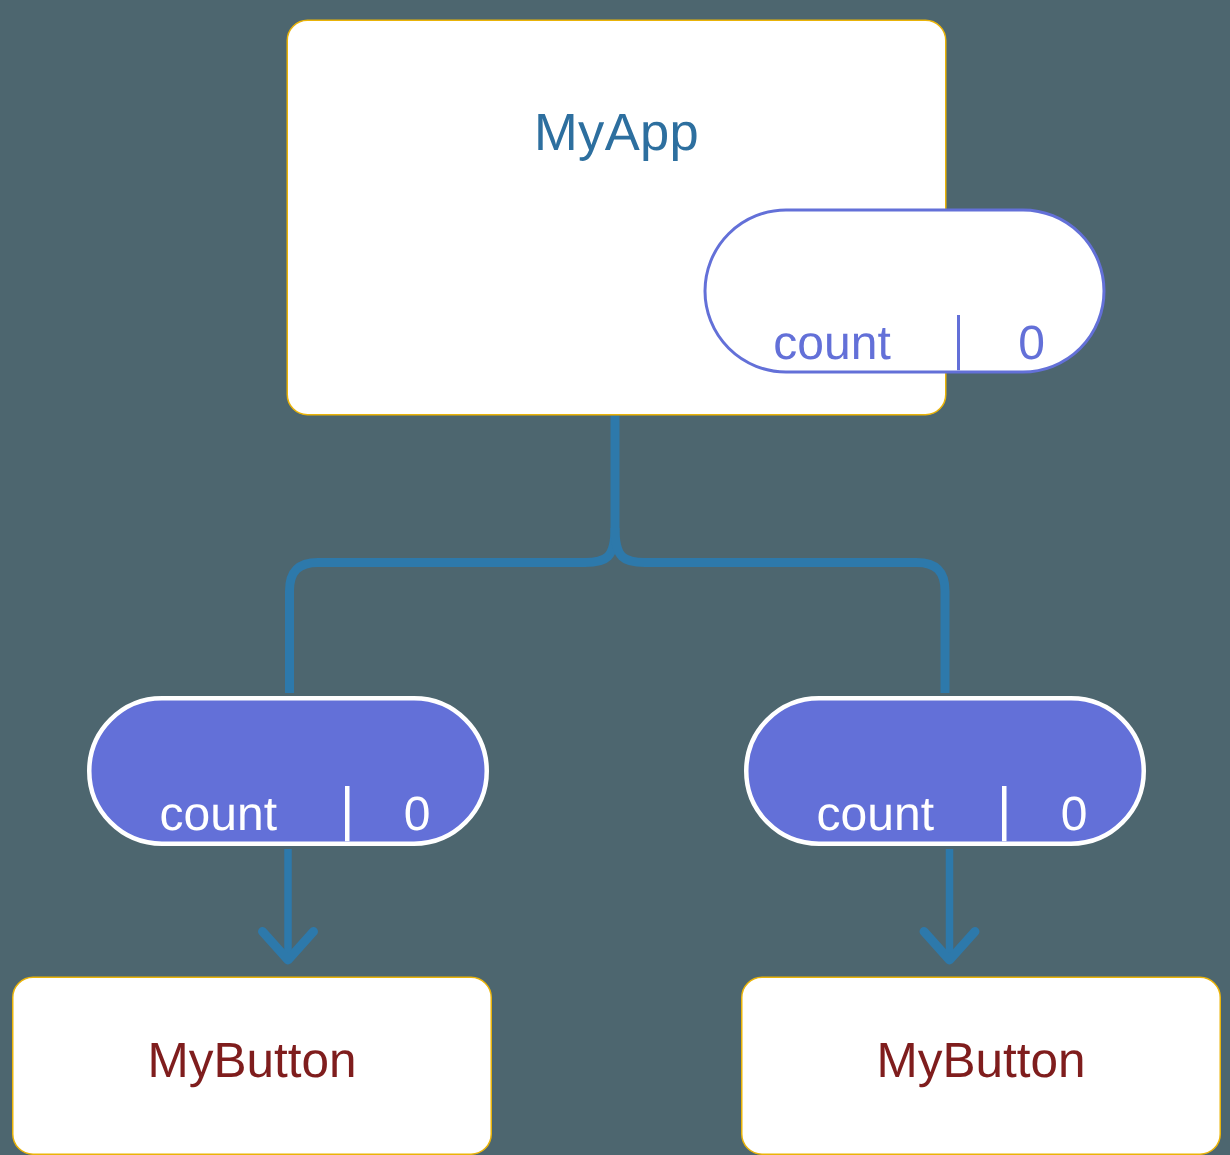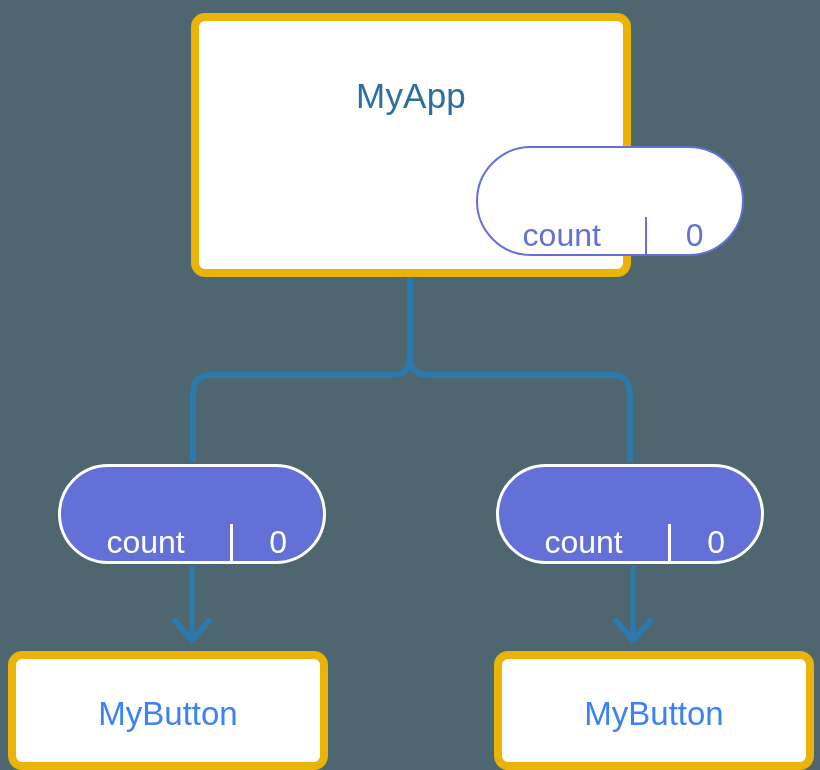"MyApp" .component-card { border: 8px solid #eab308 -> 1px solid #eab308 }
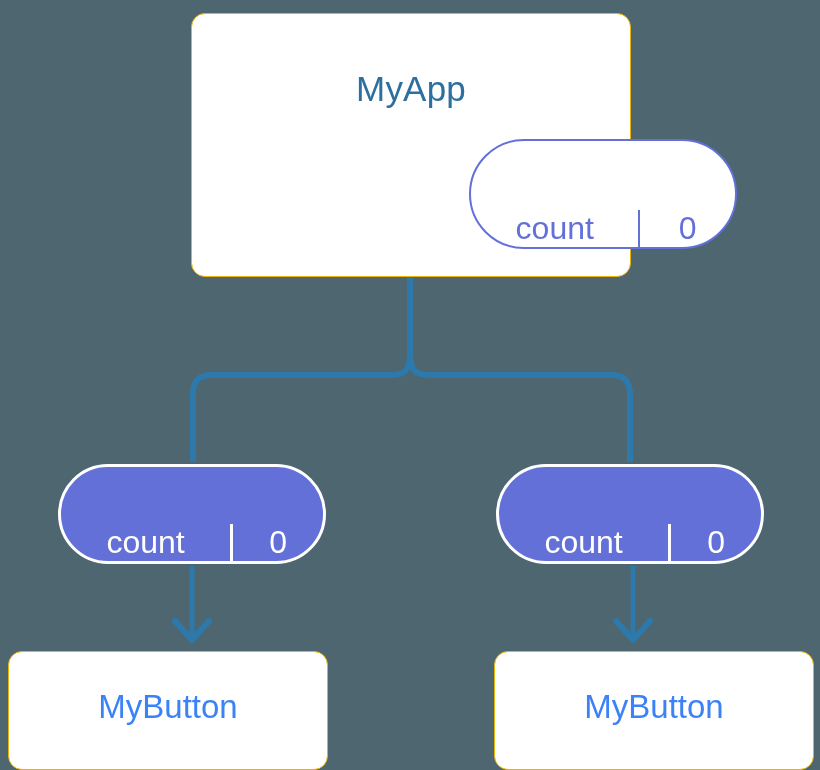"MyButton" .child-title { color: #3b82f6 -> #7f1d1d }
